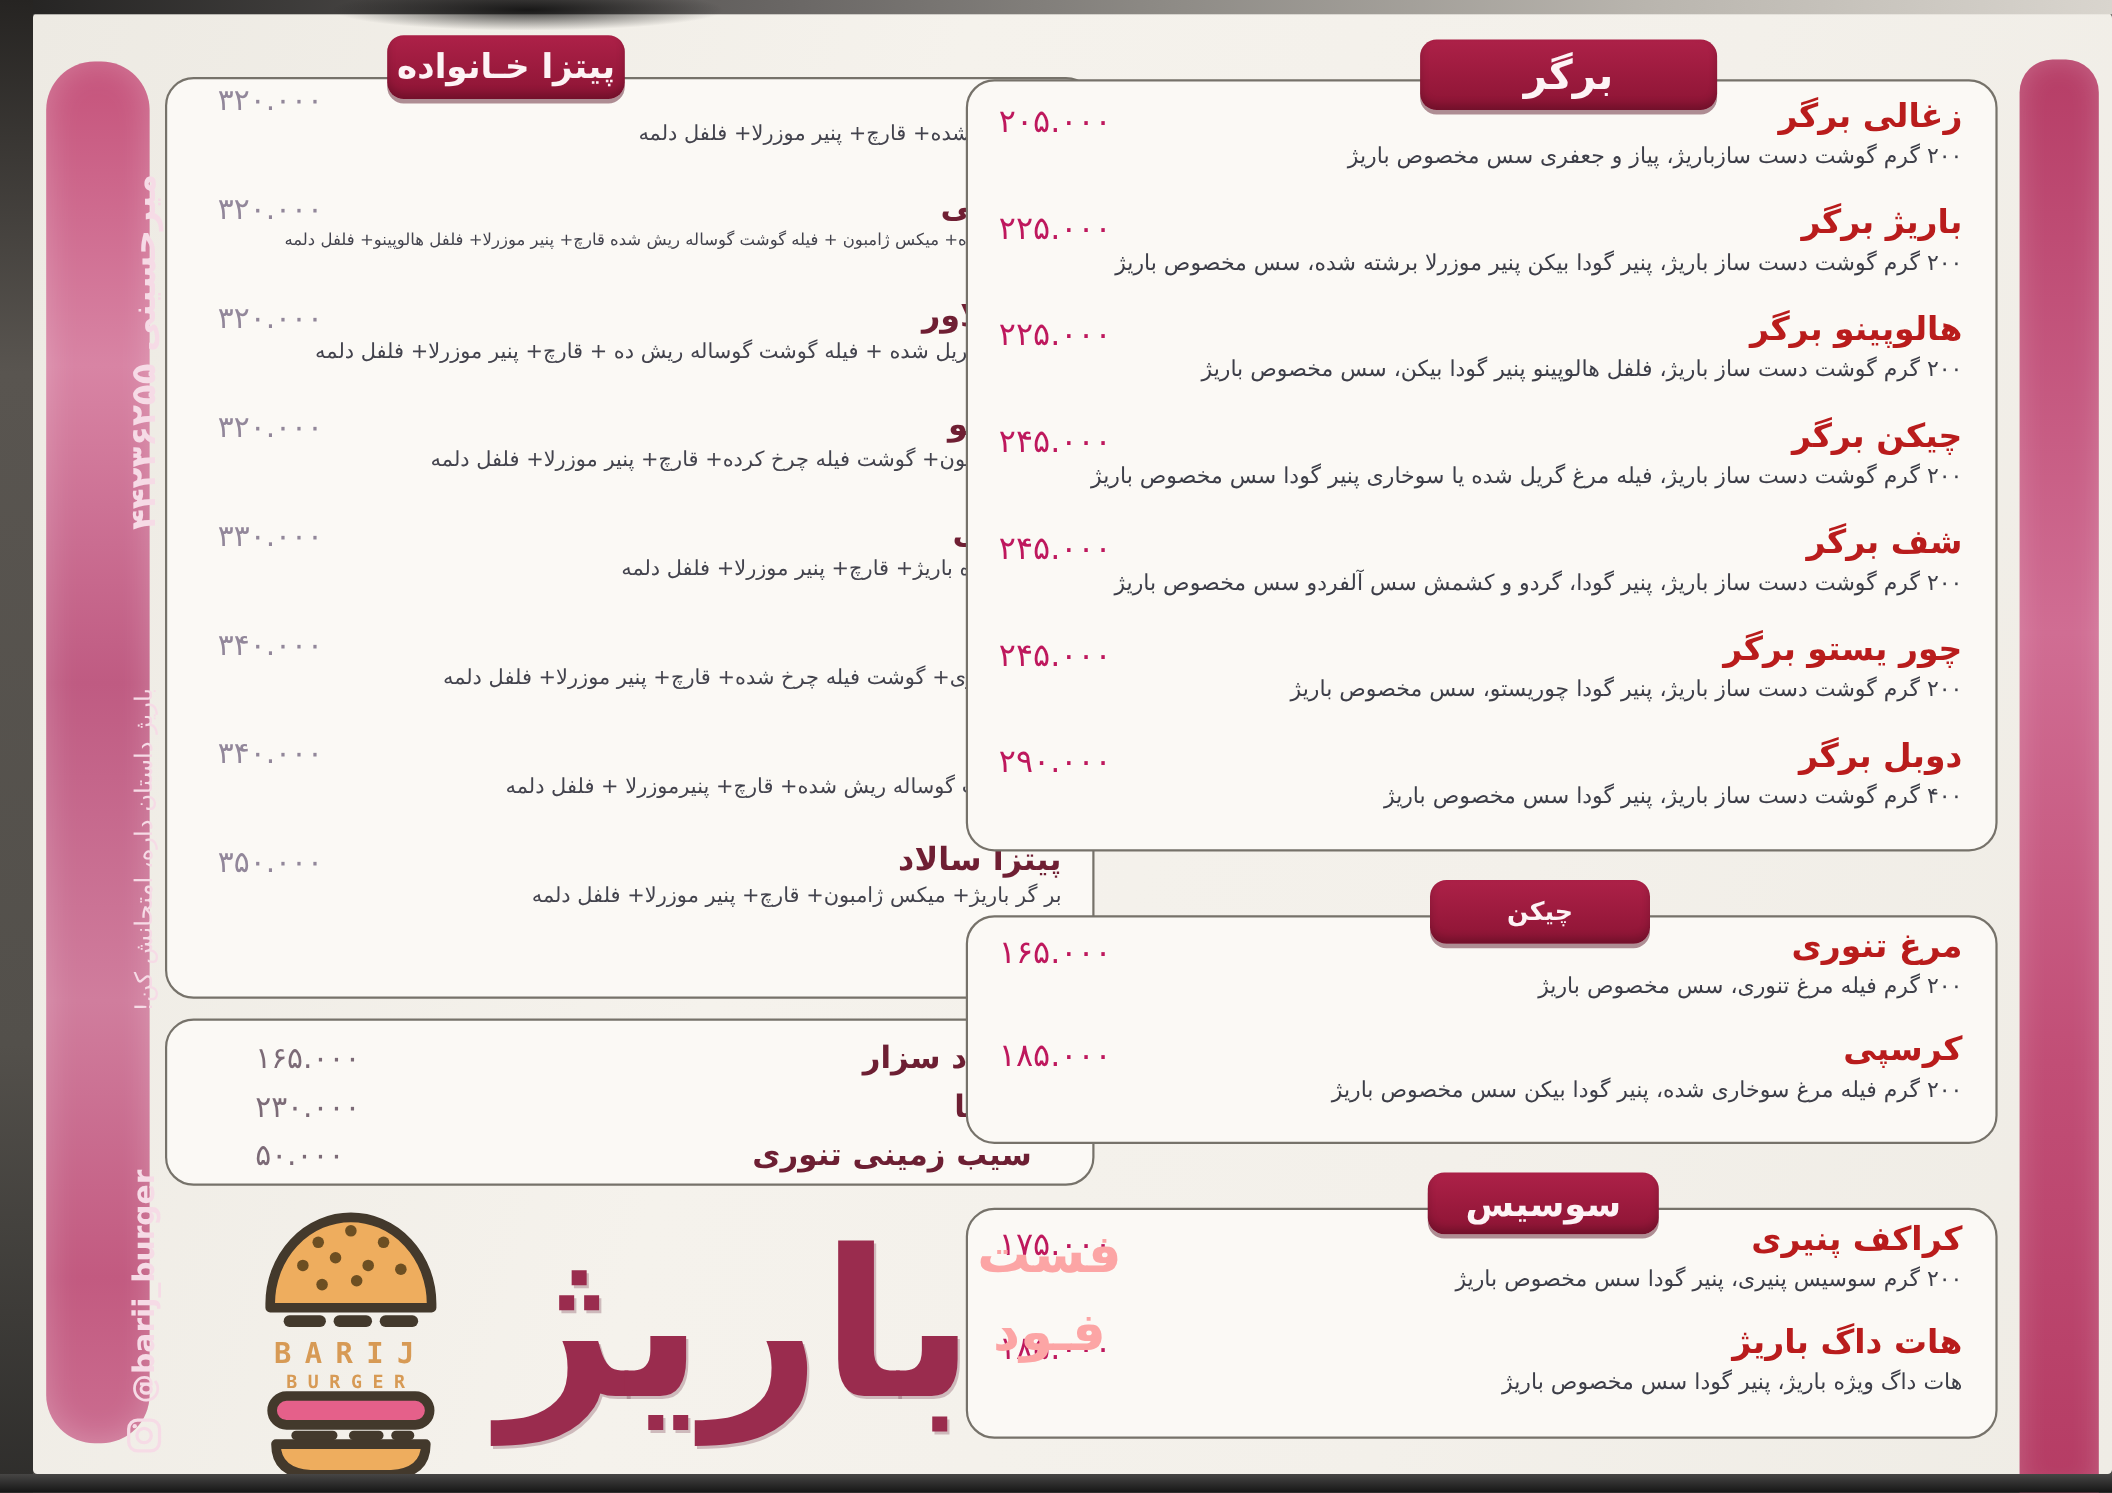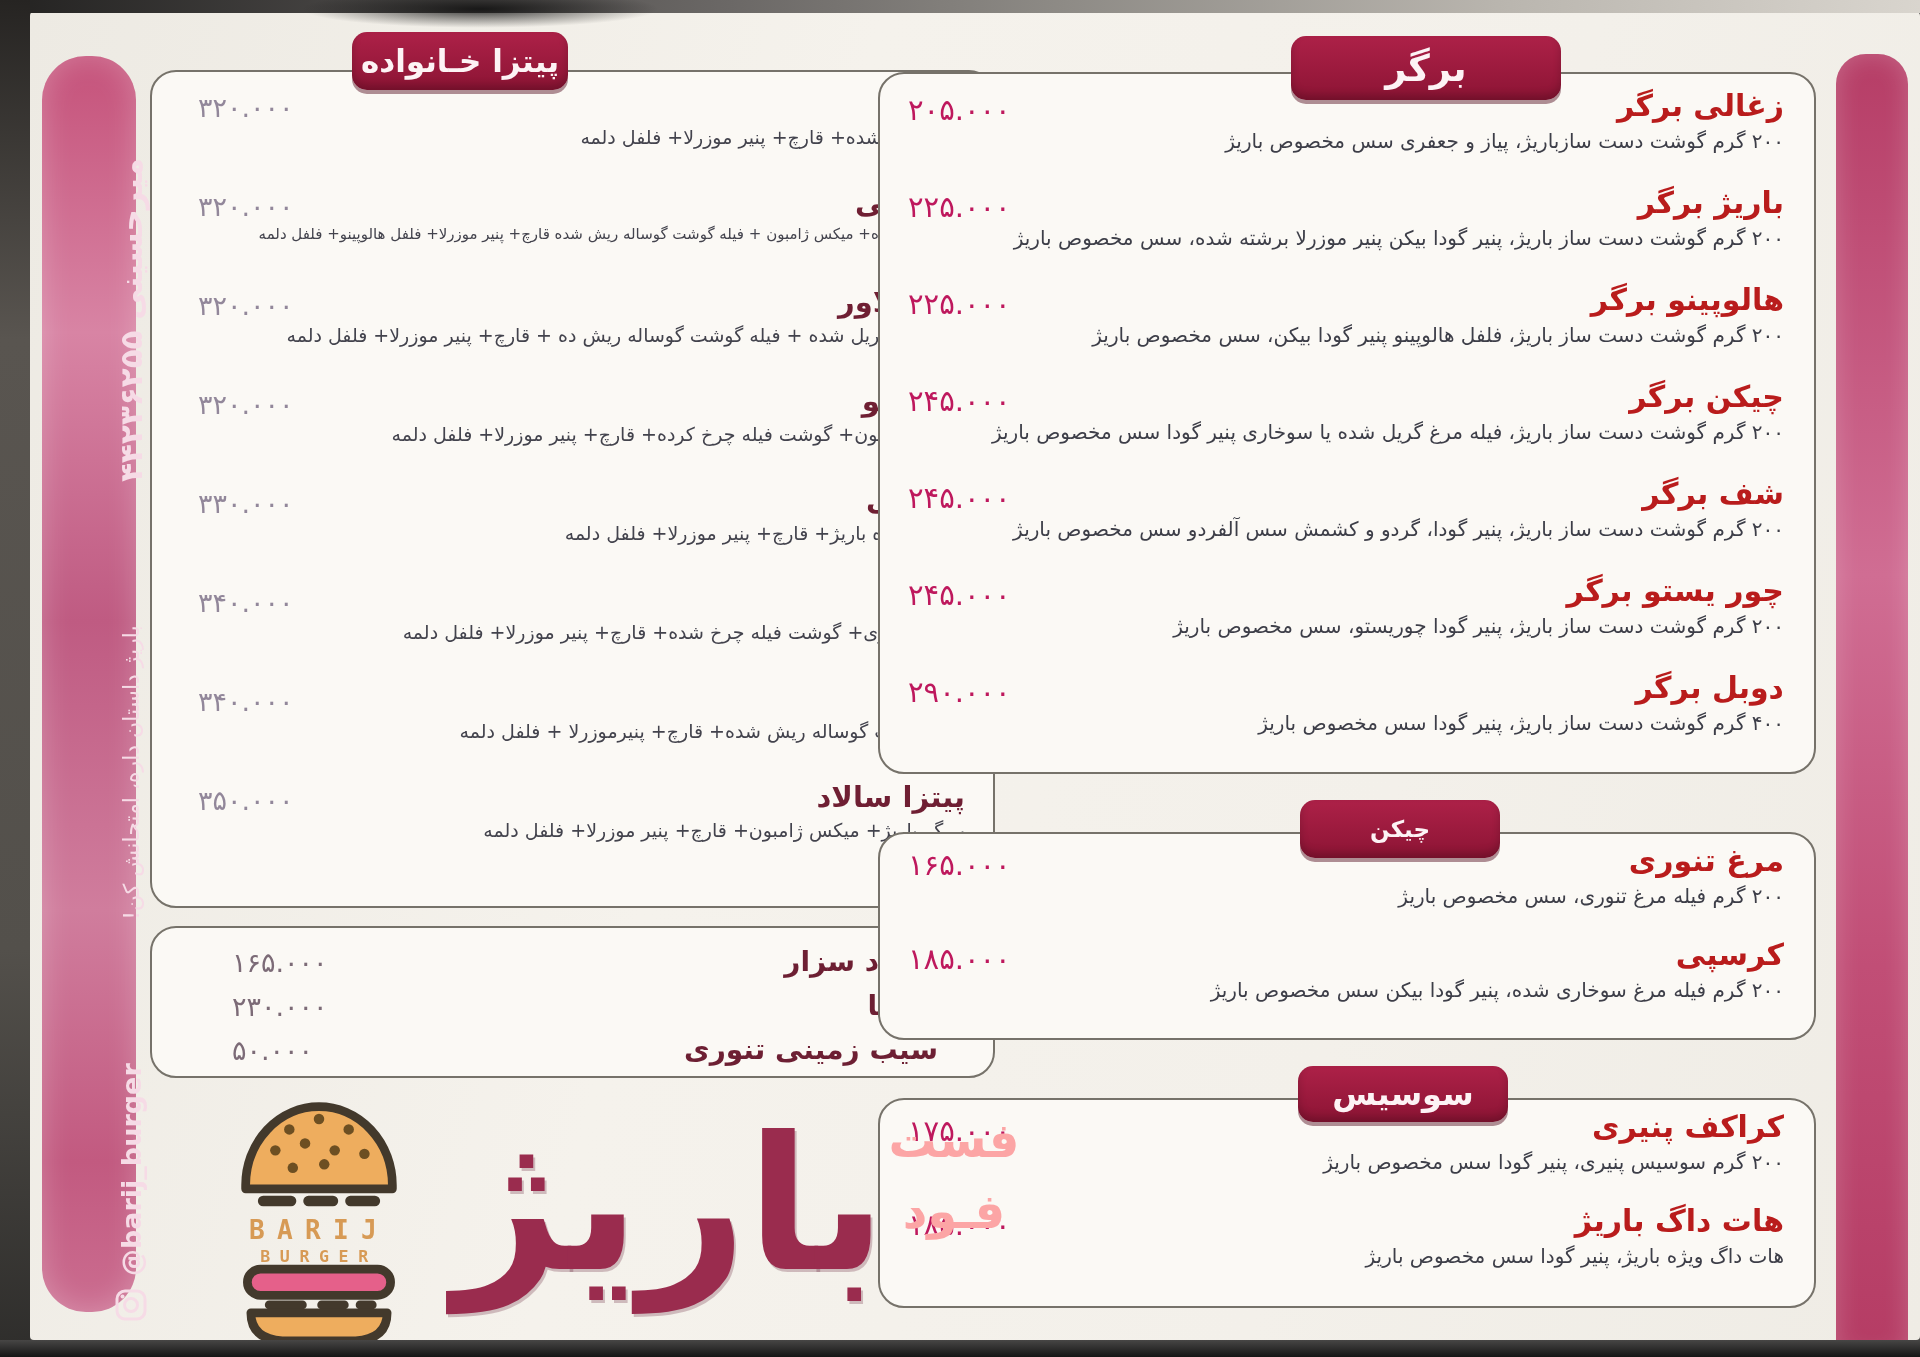"۳۲۰.۰۰۰" .pizza-card .rows { padding-top: 16px -> none }
